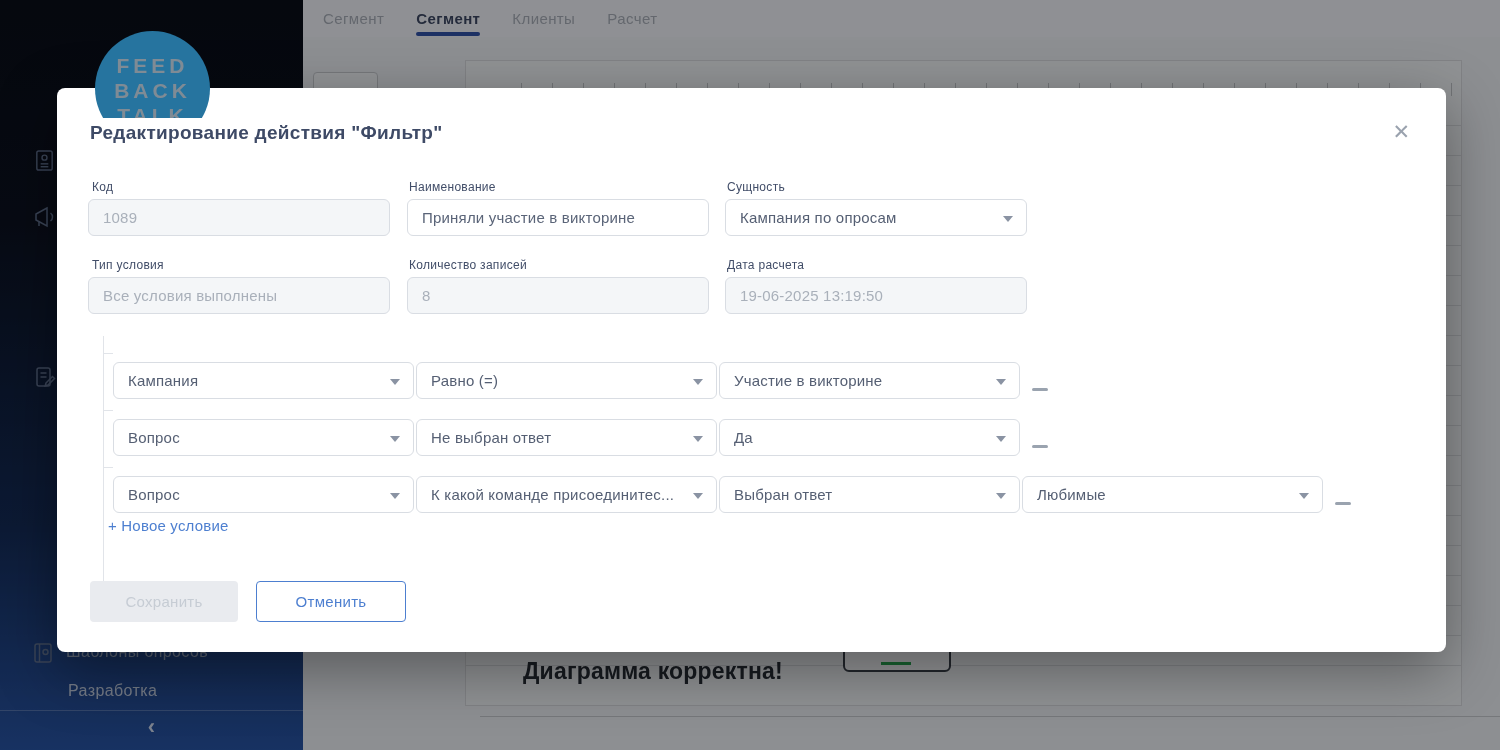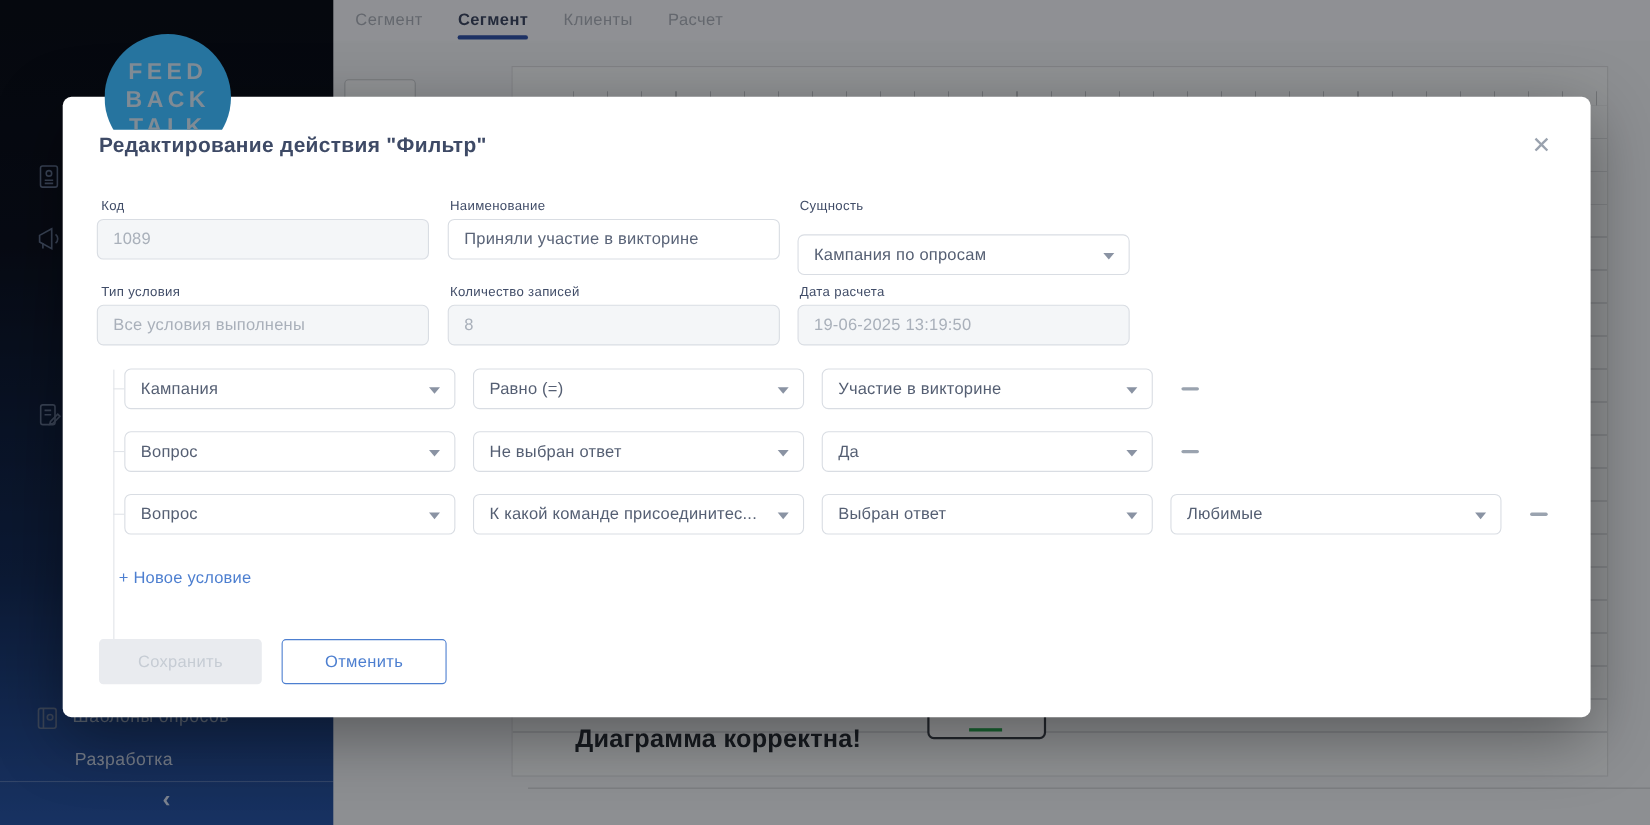"Кампания по опросам" div.sel { top: 125px -> 111px }
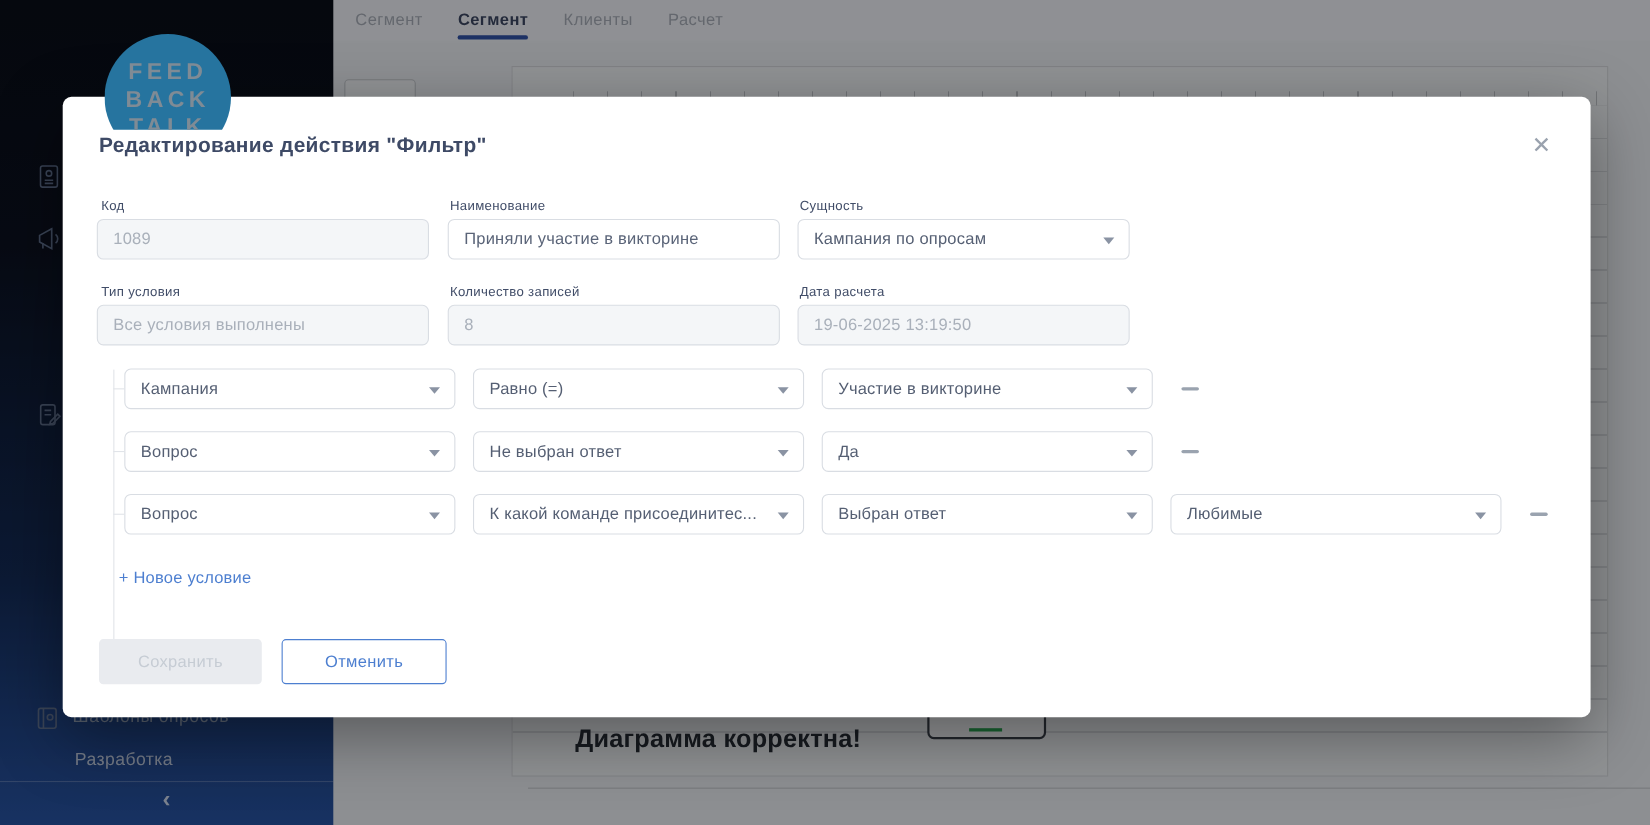"Кампания" .cond-row { align-items: center -> flex-end; gap: 16px -> 2px; margin-top: none -> 27px }
